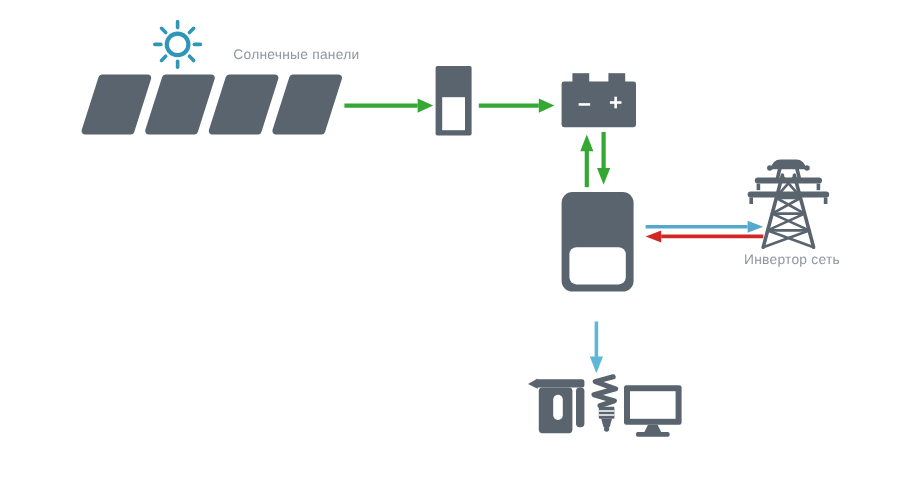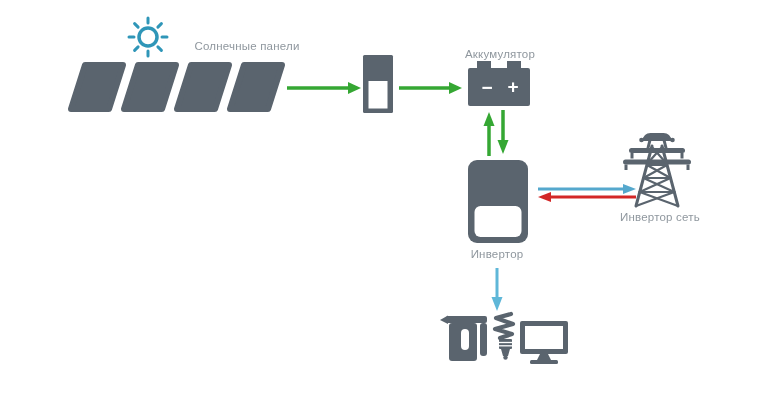"Аккумулятор" div.lbl { html: <div>Аккумулятор</div> -> none }
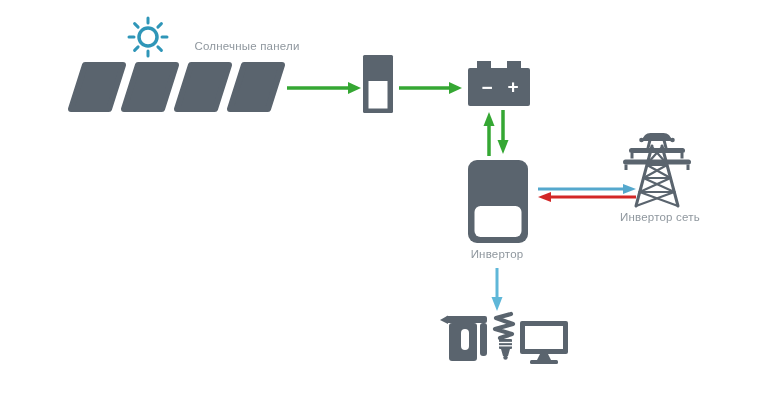"Инвертор" div.lbl { html: <div>Инвертор</div> -> none }
